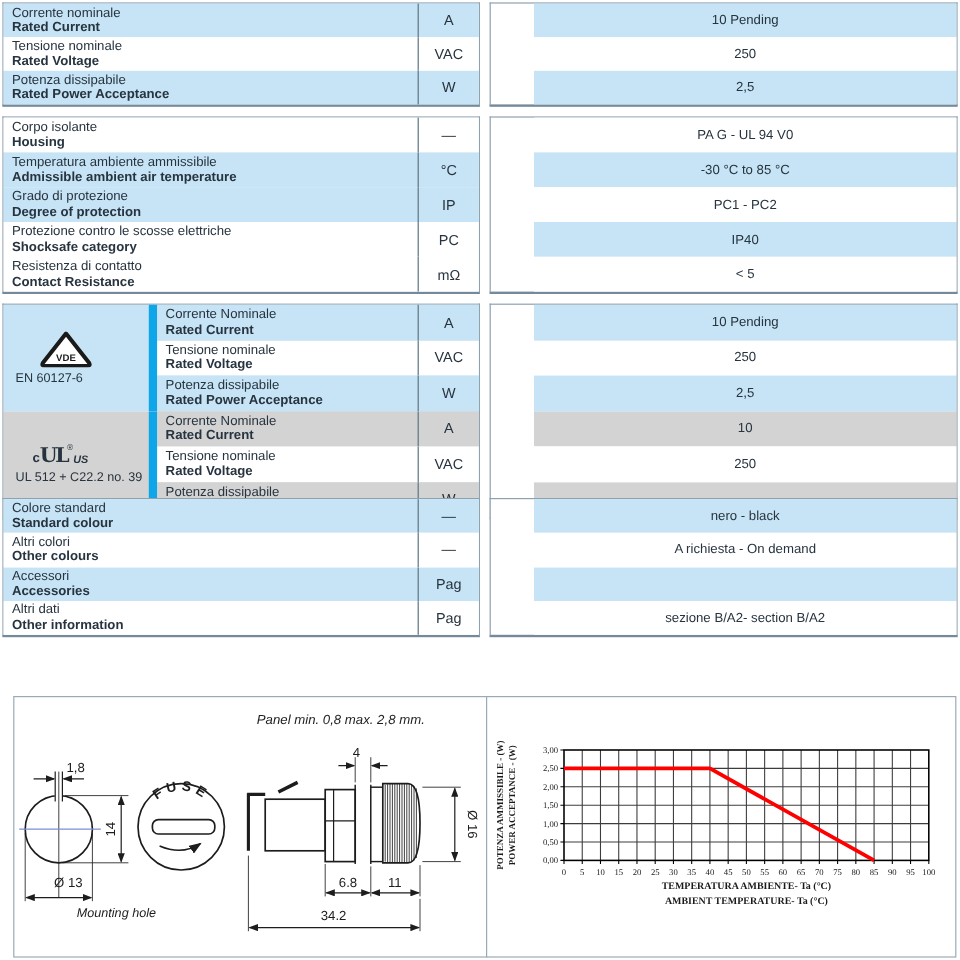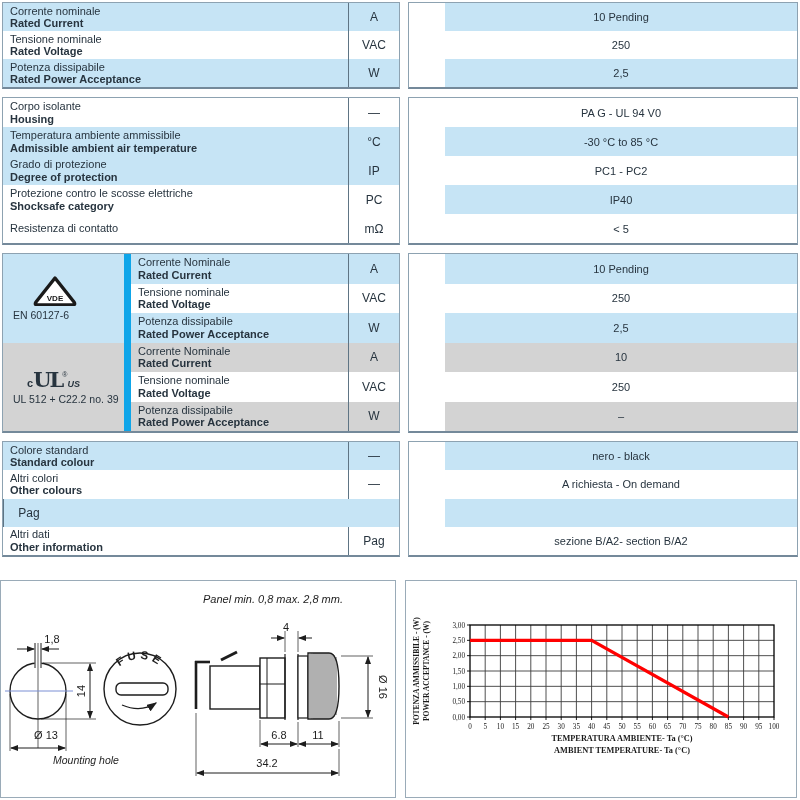"Contact Resistance" span.en { html: none -> <span>Contact Resistance</span> }
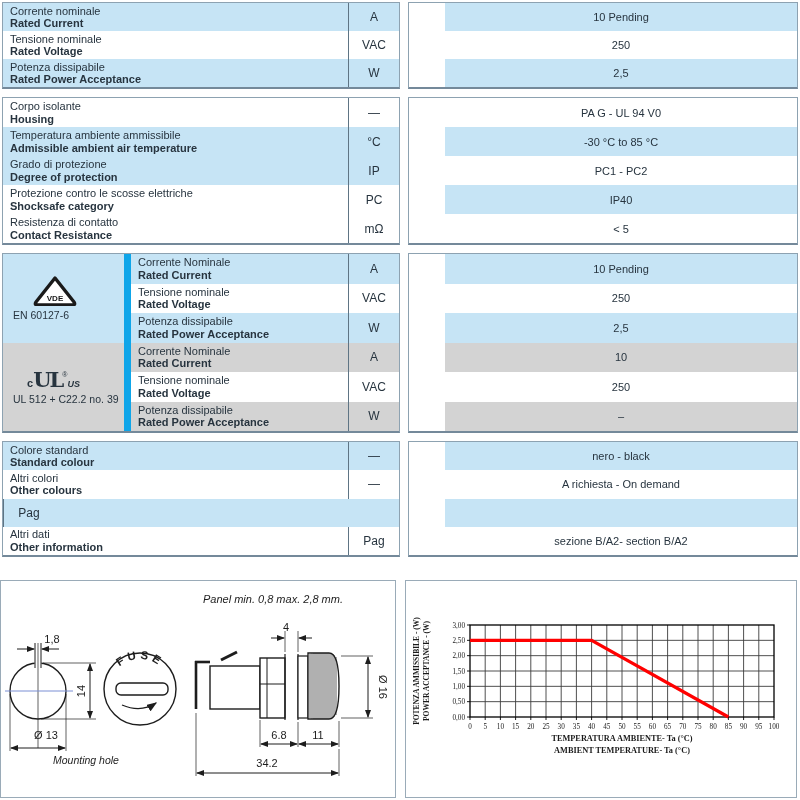"UL" .ul-ul { font-size: 21px -> 17px }
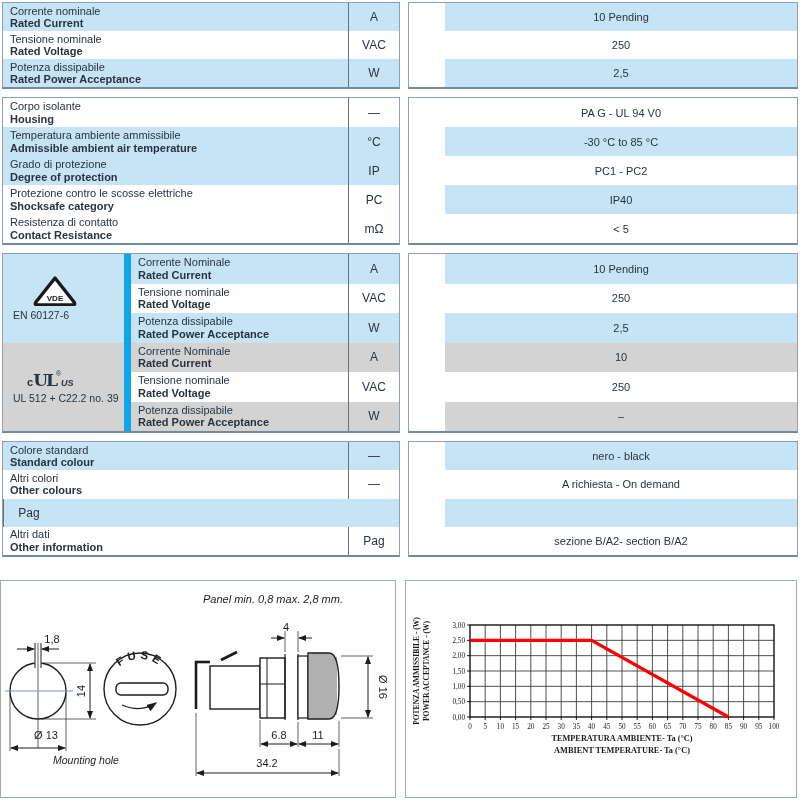"Colore standard" div.section { top: 441px -> 415px }
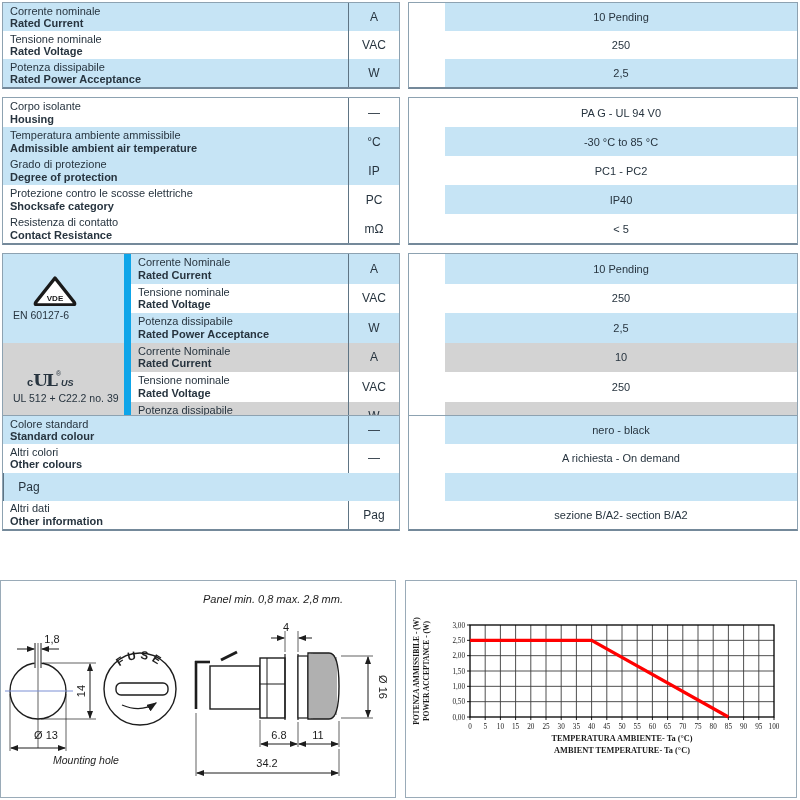"Accessori" div.desc { html: none -> <div> <span>Accessori</span> <span>Accessories</span> </div> }
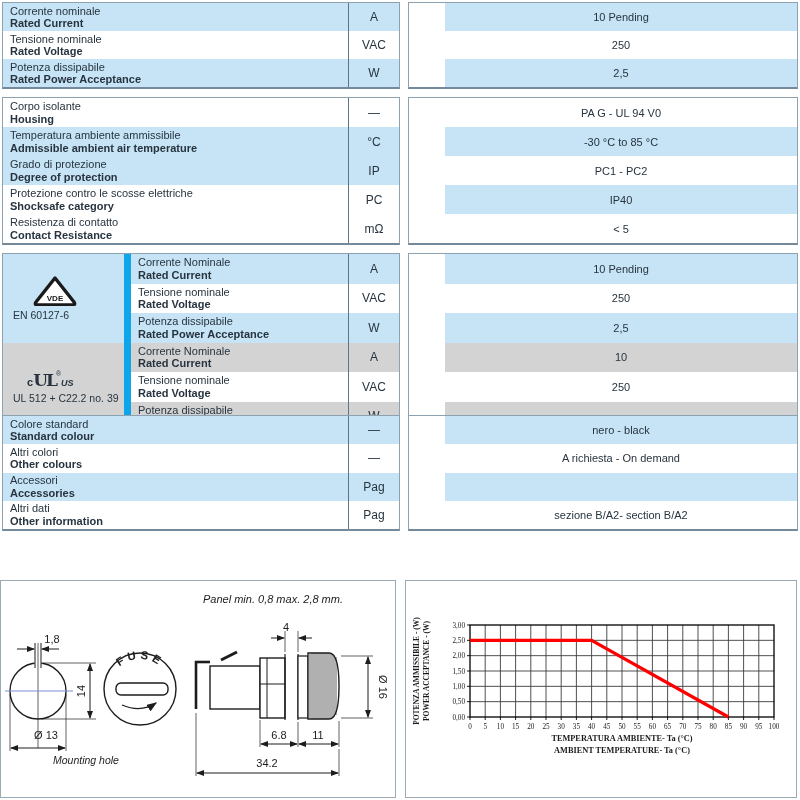"Panel min. 0,8 max. 2,8" div.drawbox { left: 0 -> 11px }
